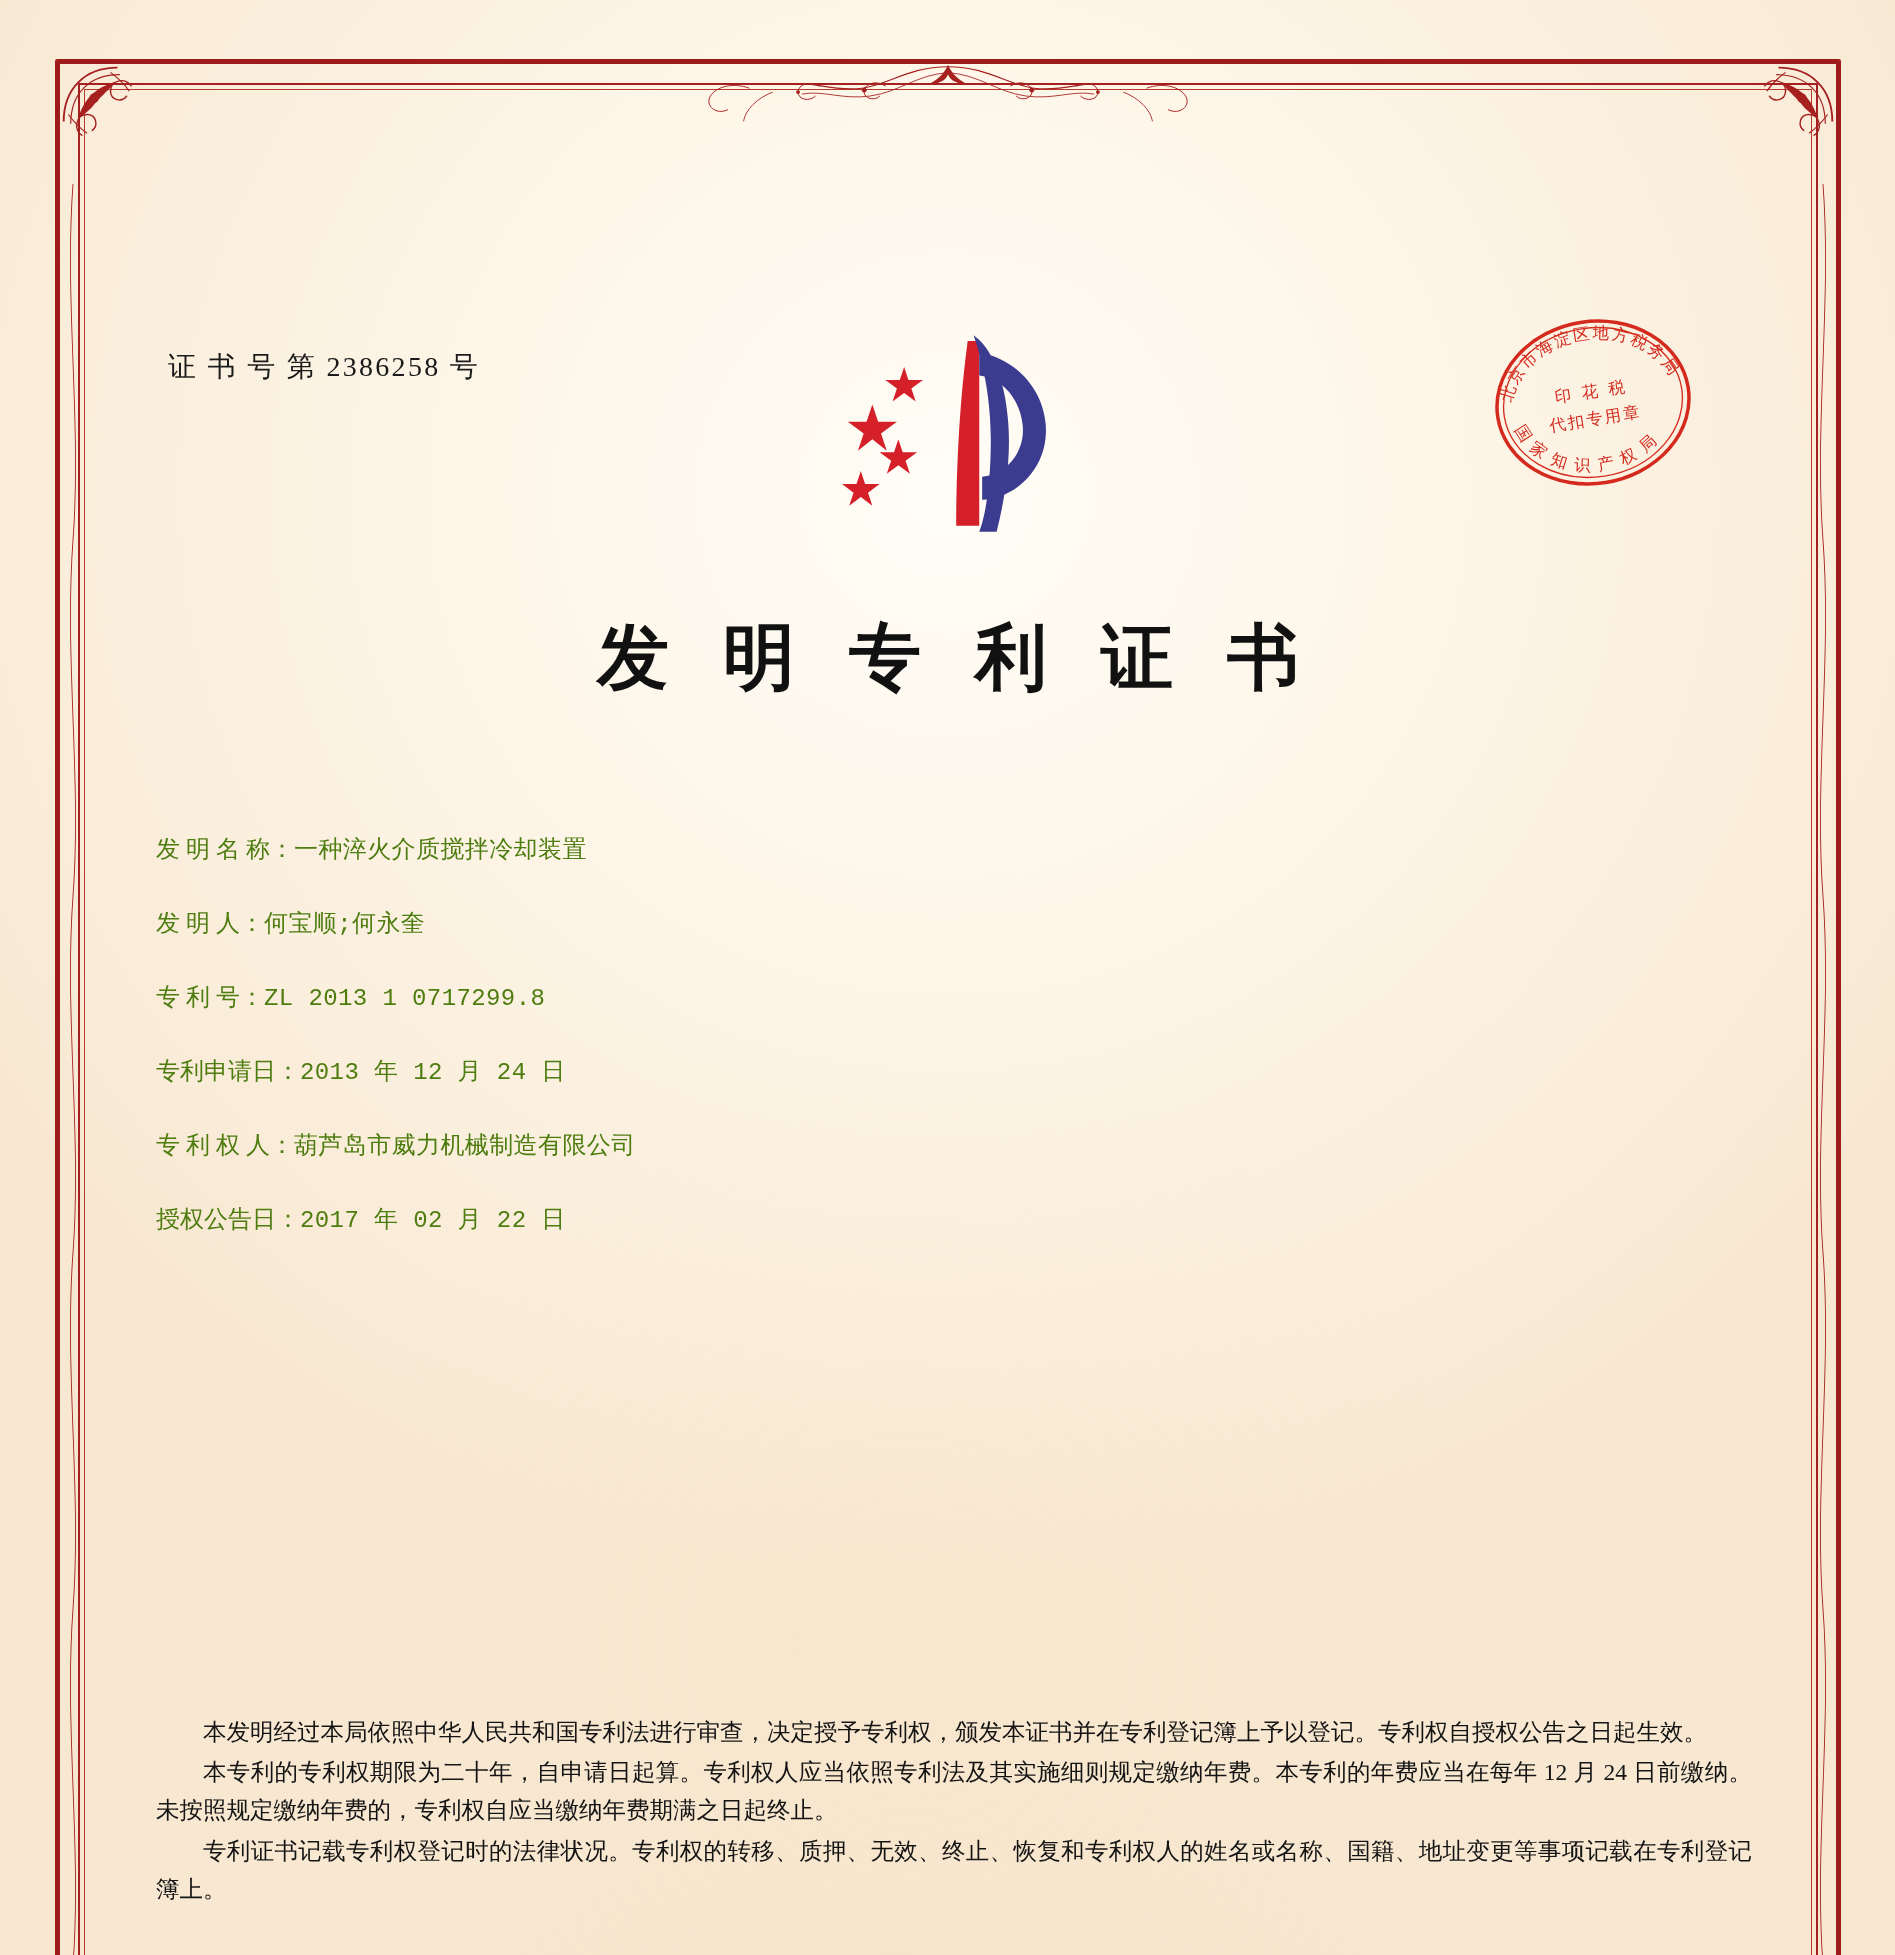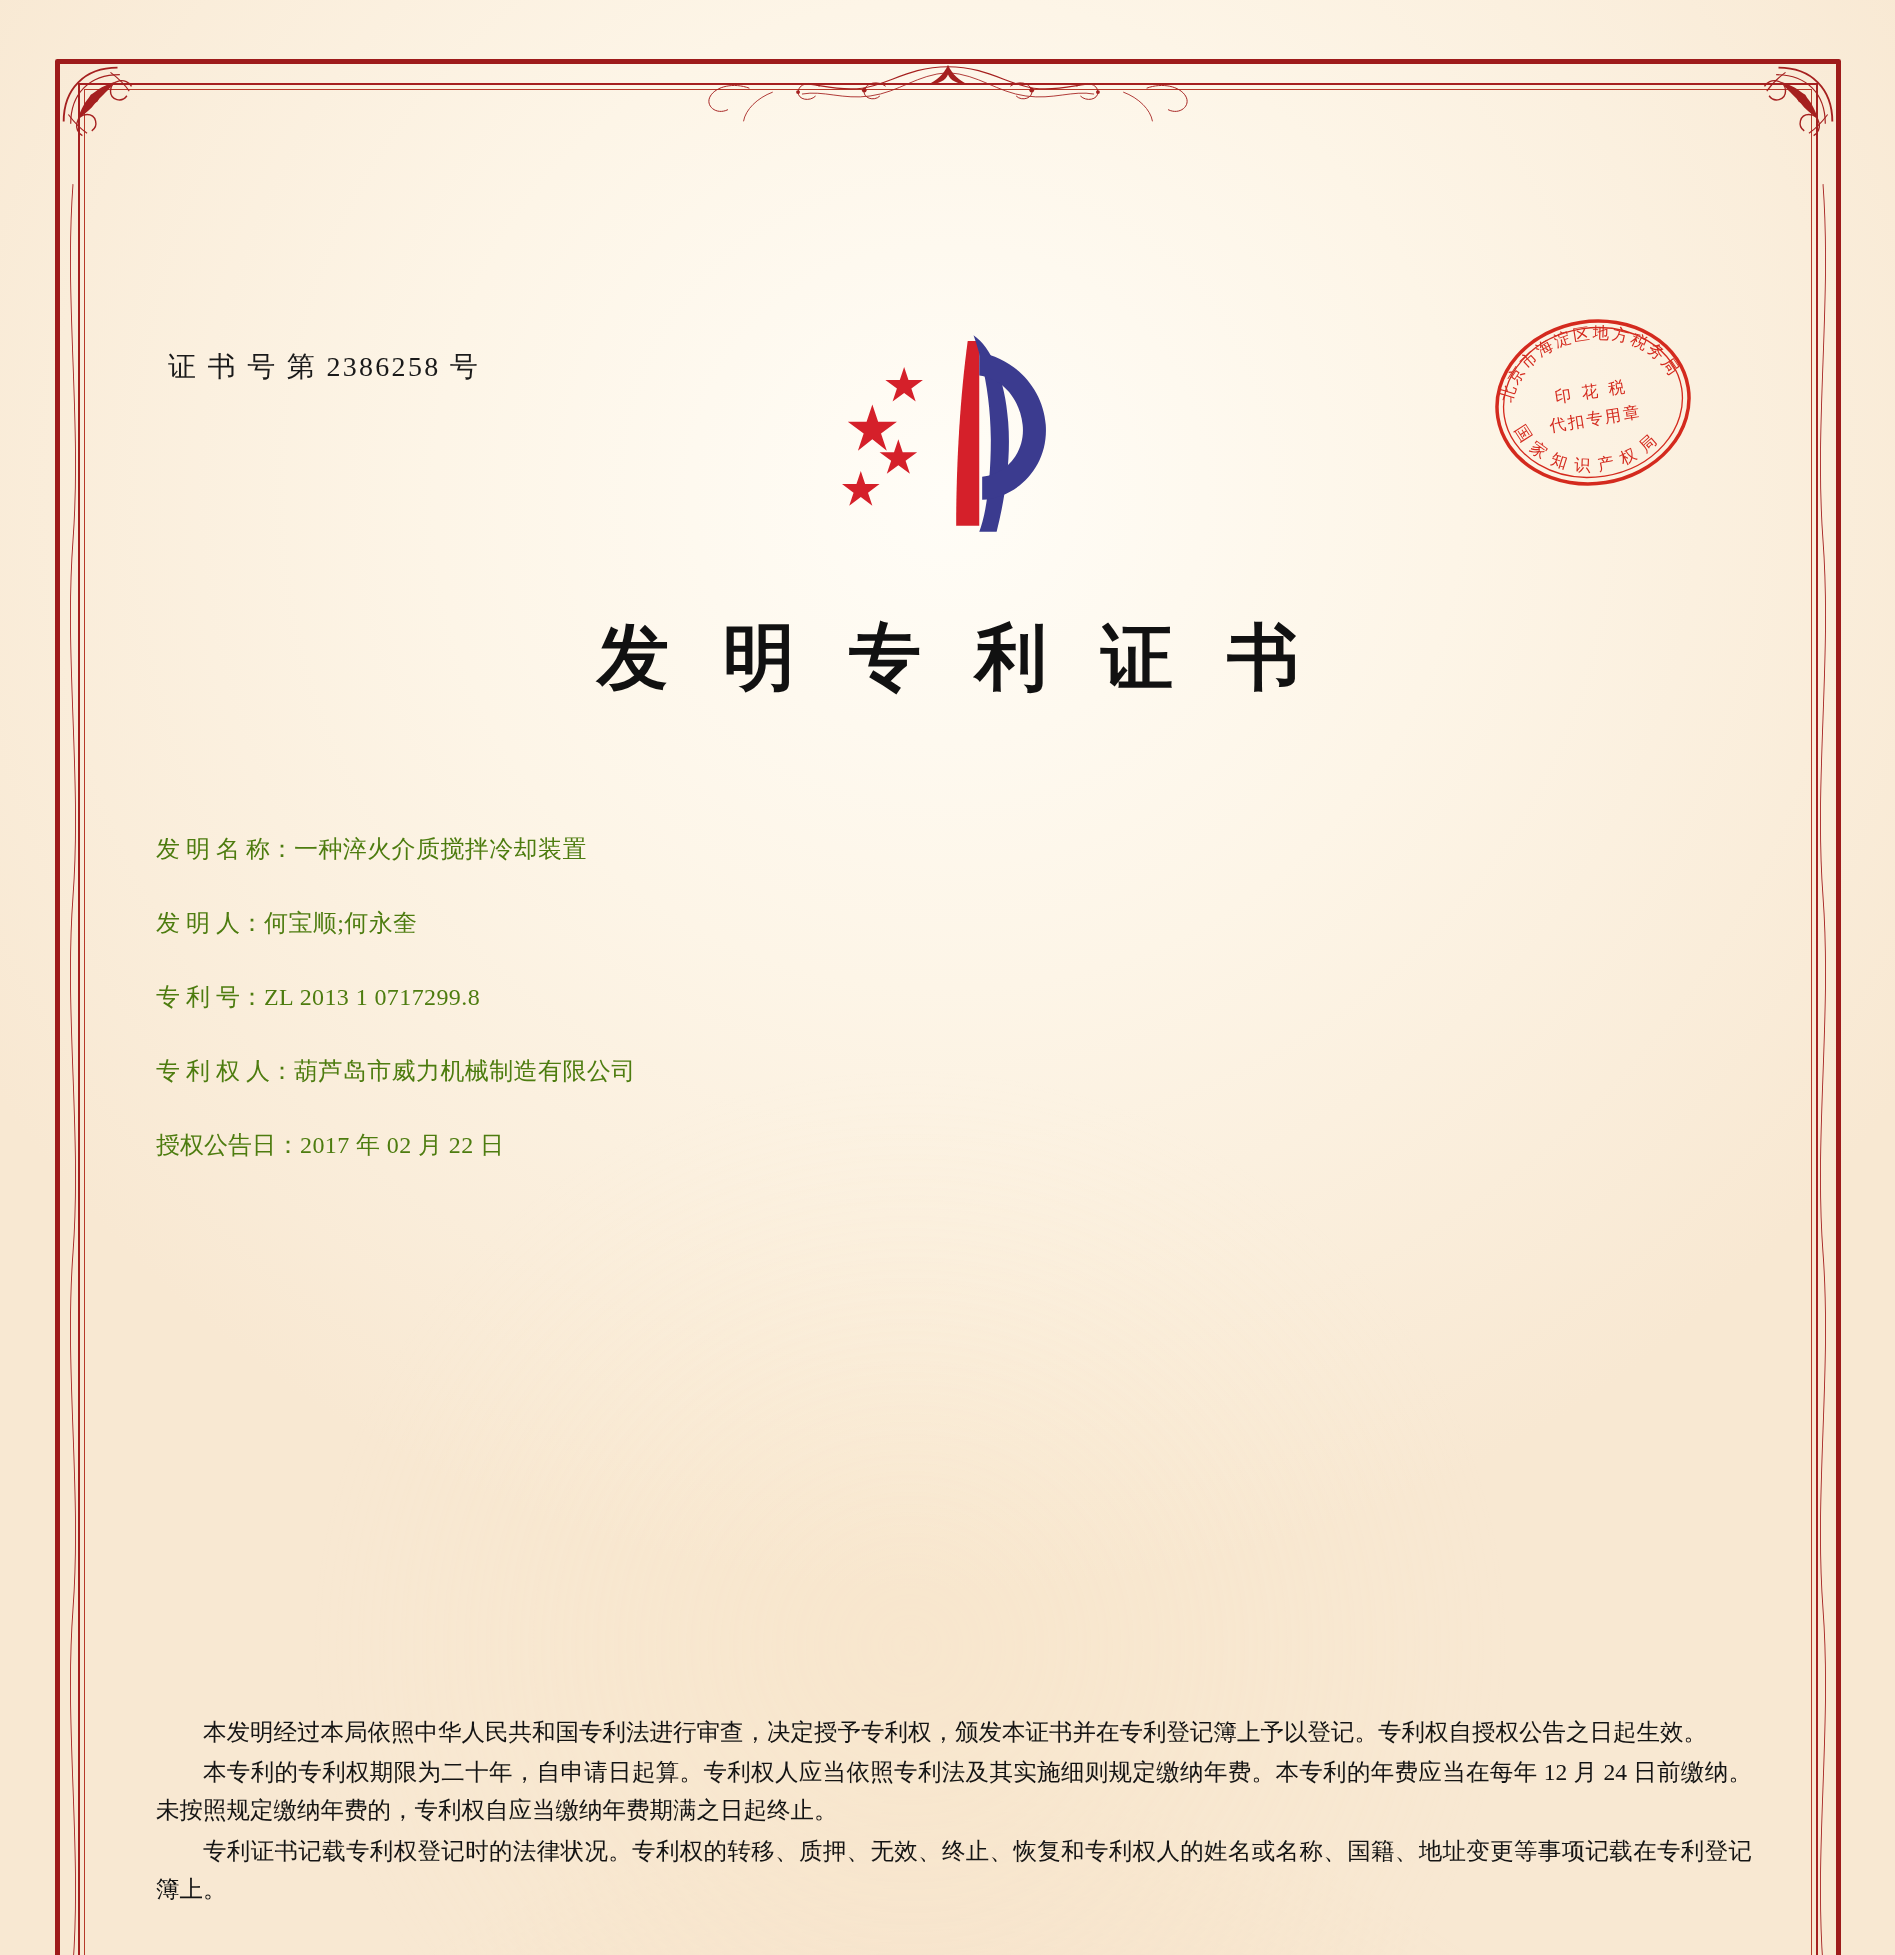"一种淬火介质搅拌冷却装置" .field-value { font-family: none -> Liberation Mono, monospace }
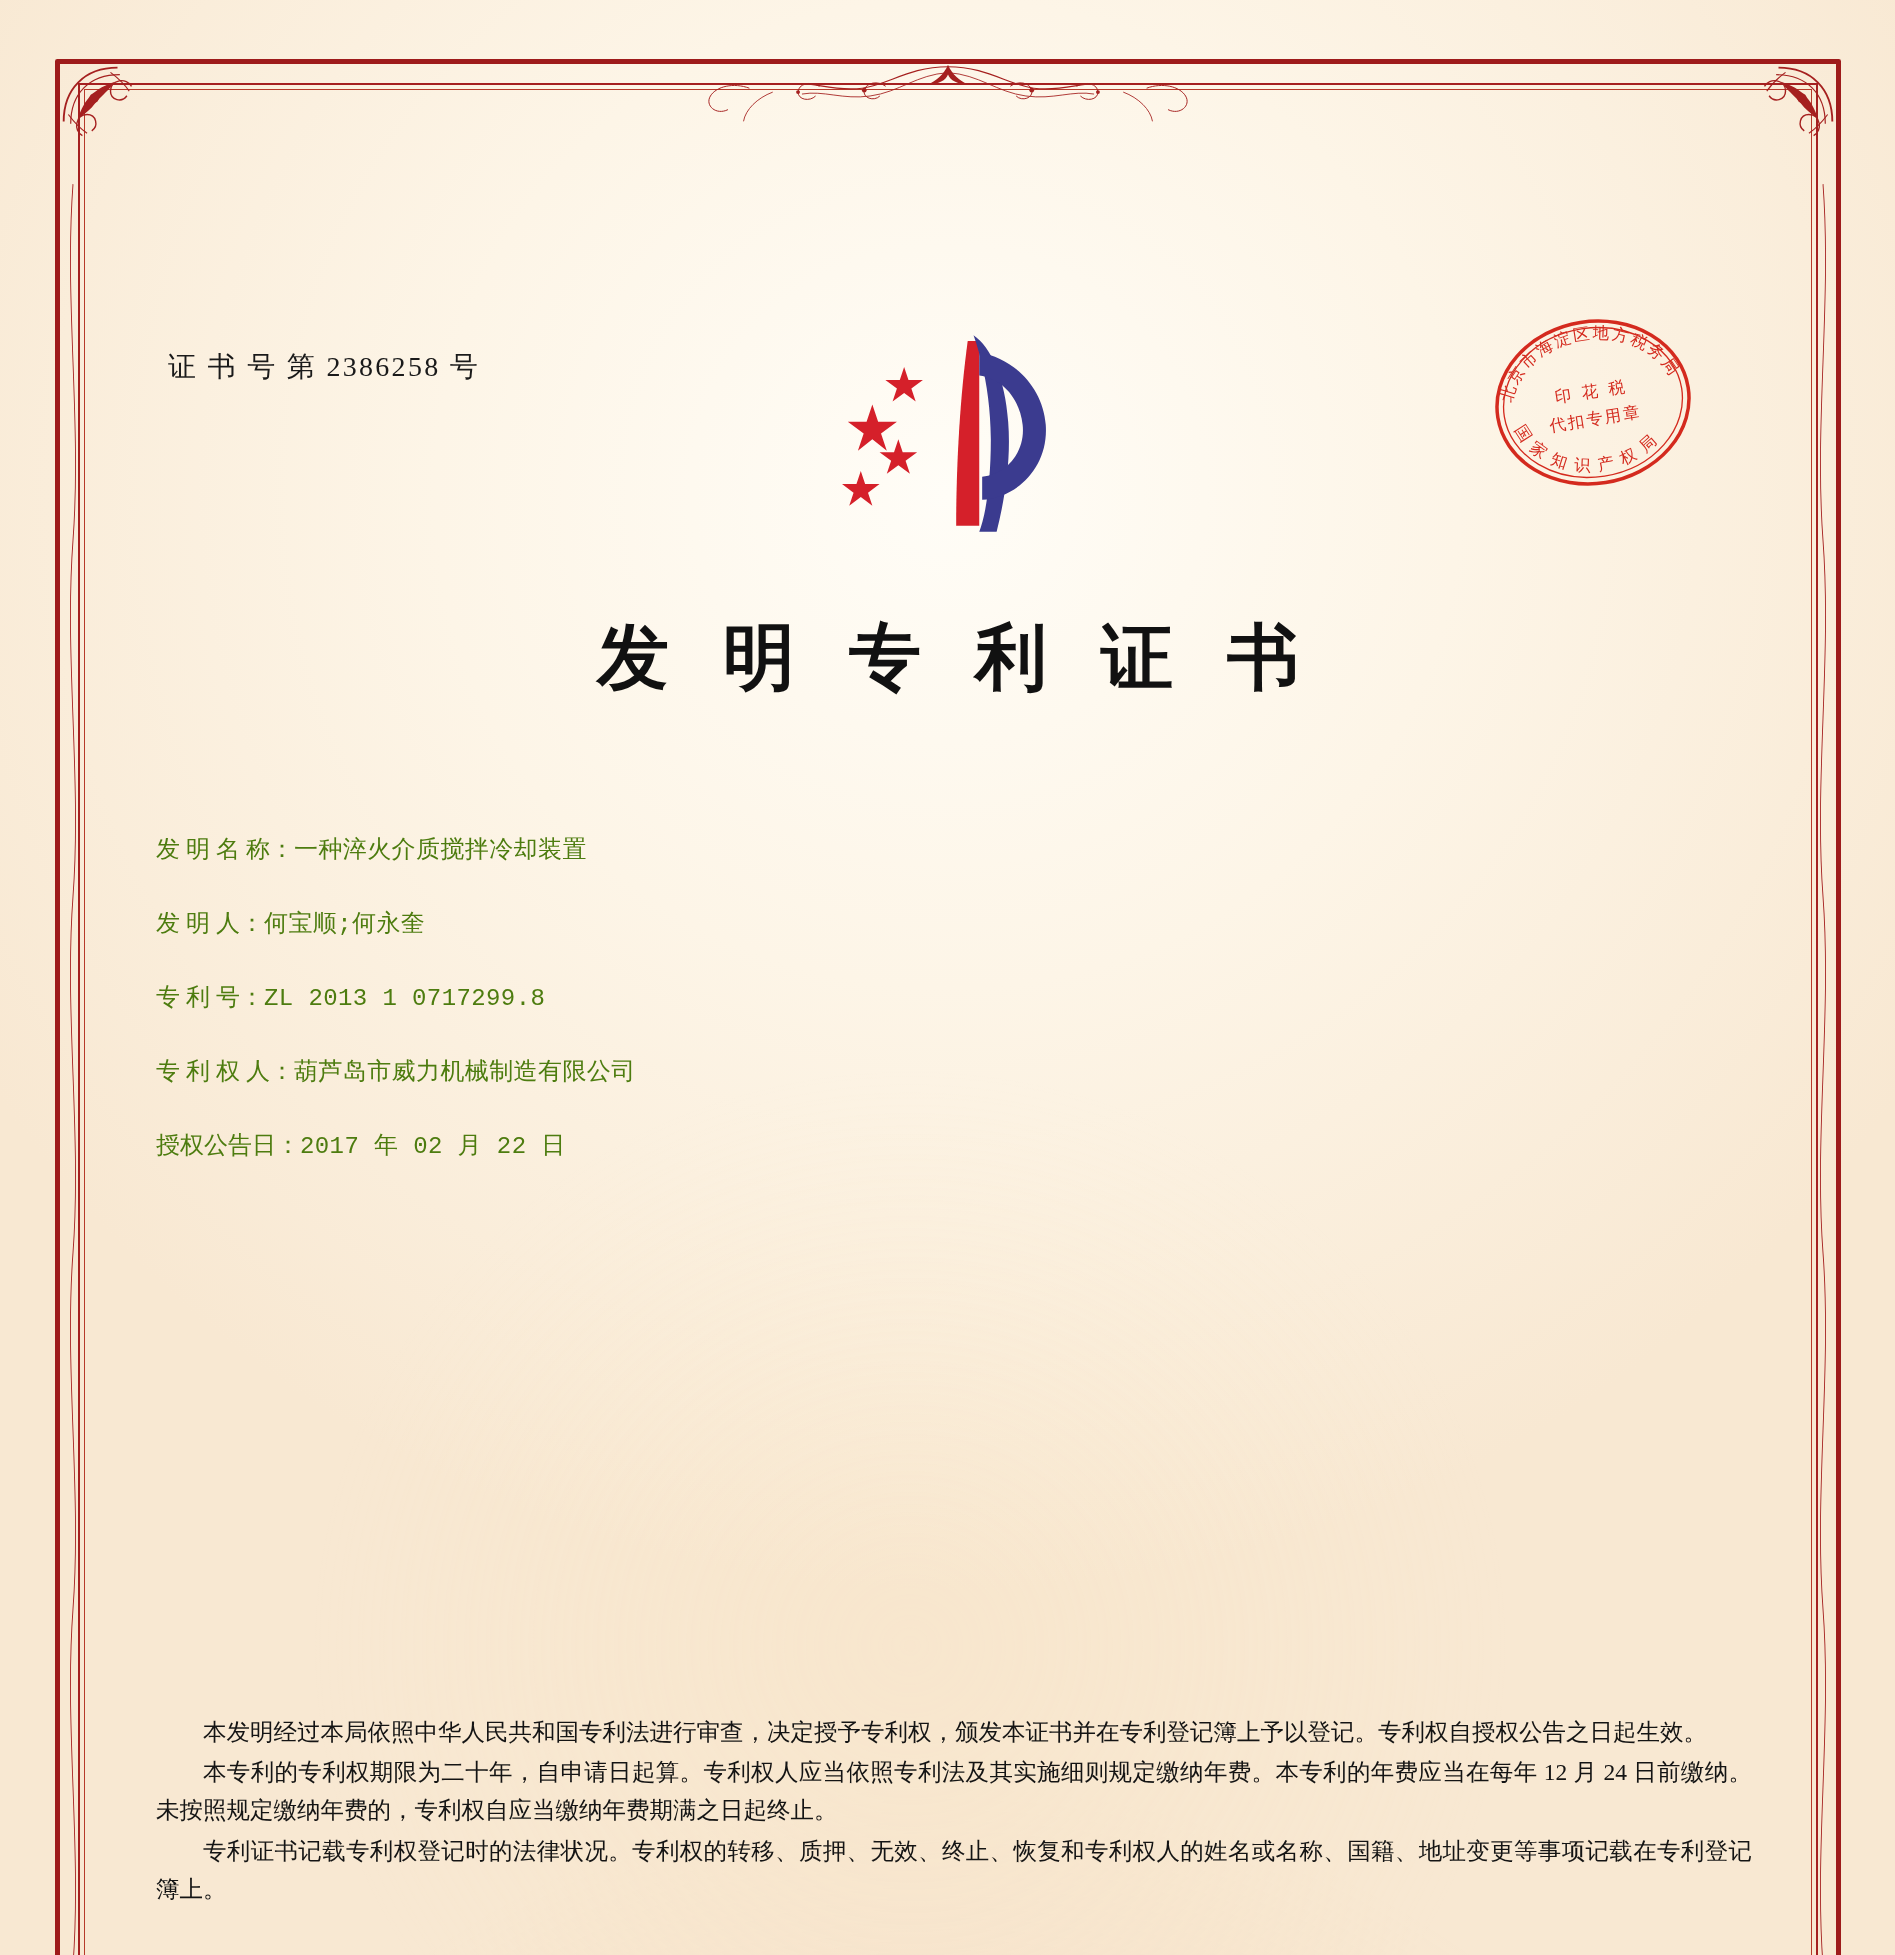"专利申请日：" div.field-row { html: none -> <div> <span>专利申请日：</span> <span>2013 年 12 月 24 日</span> </div> }
